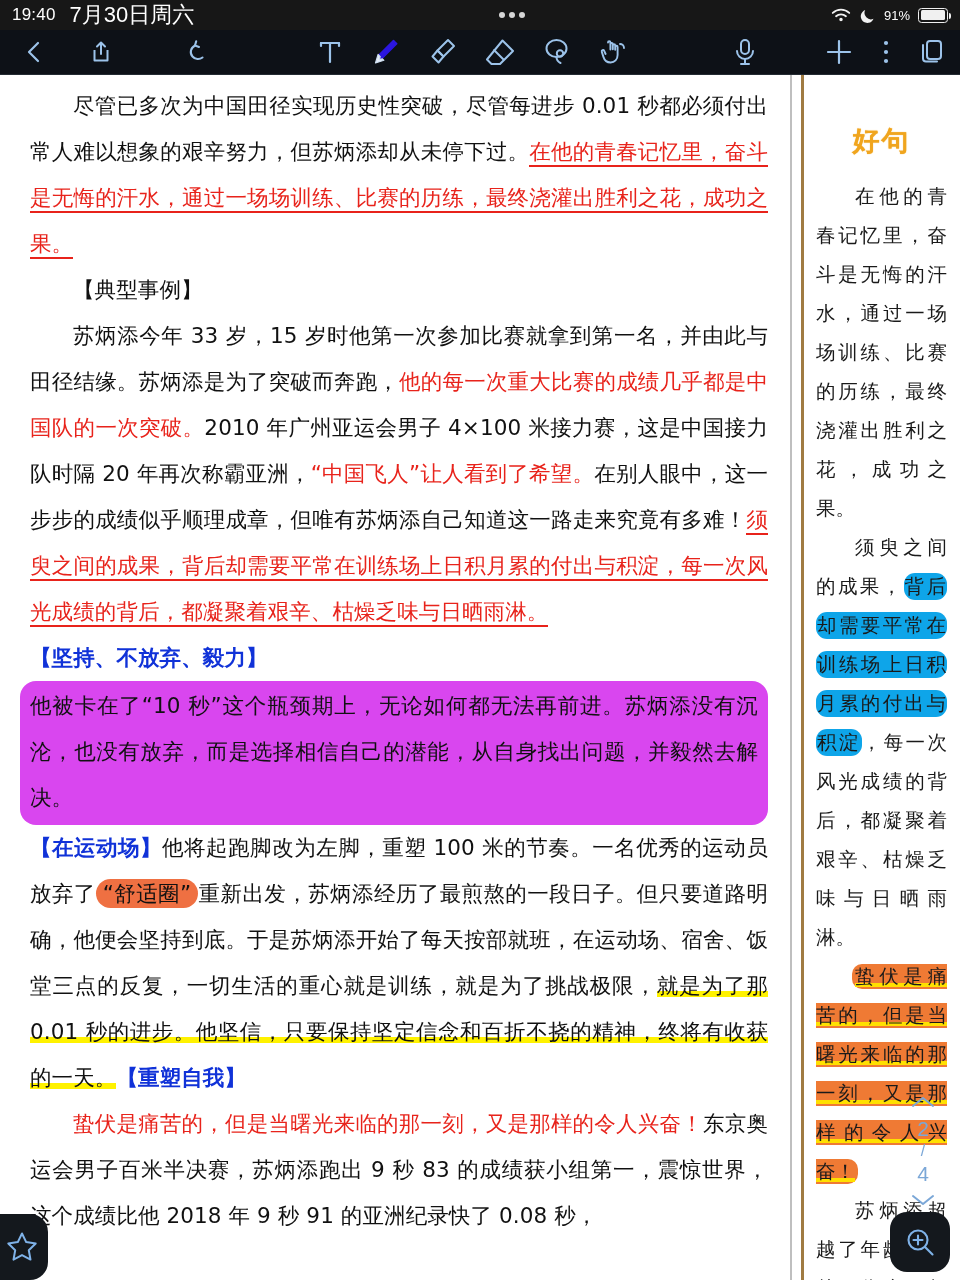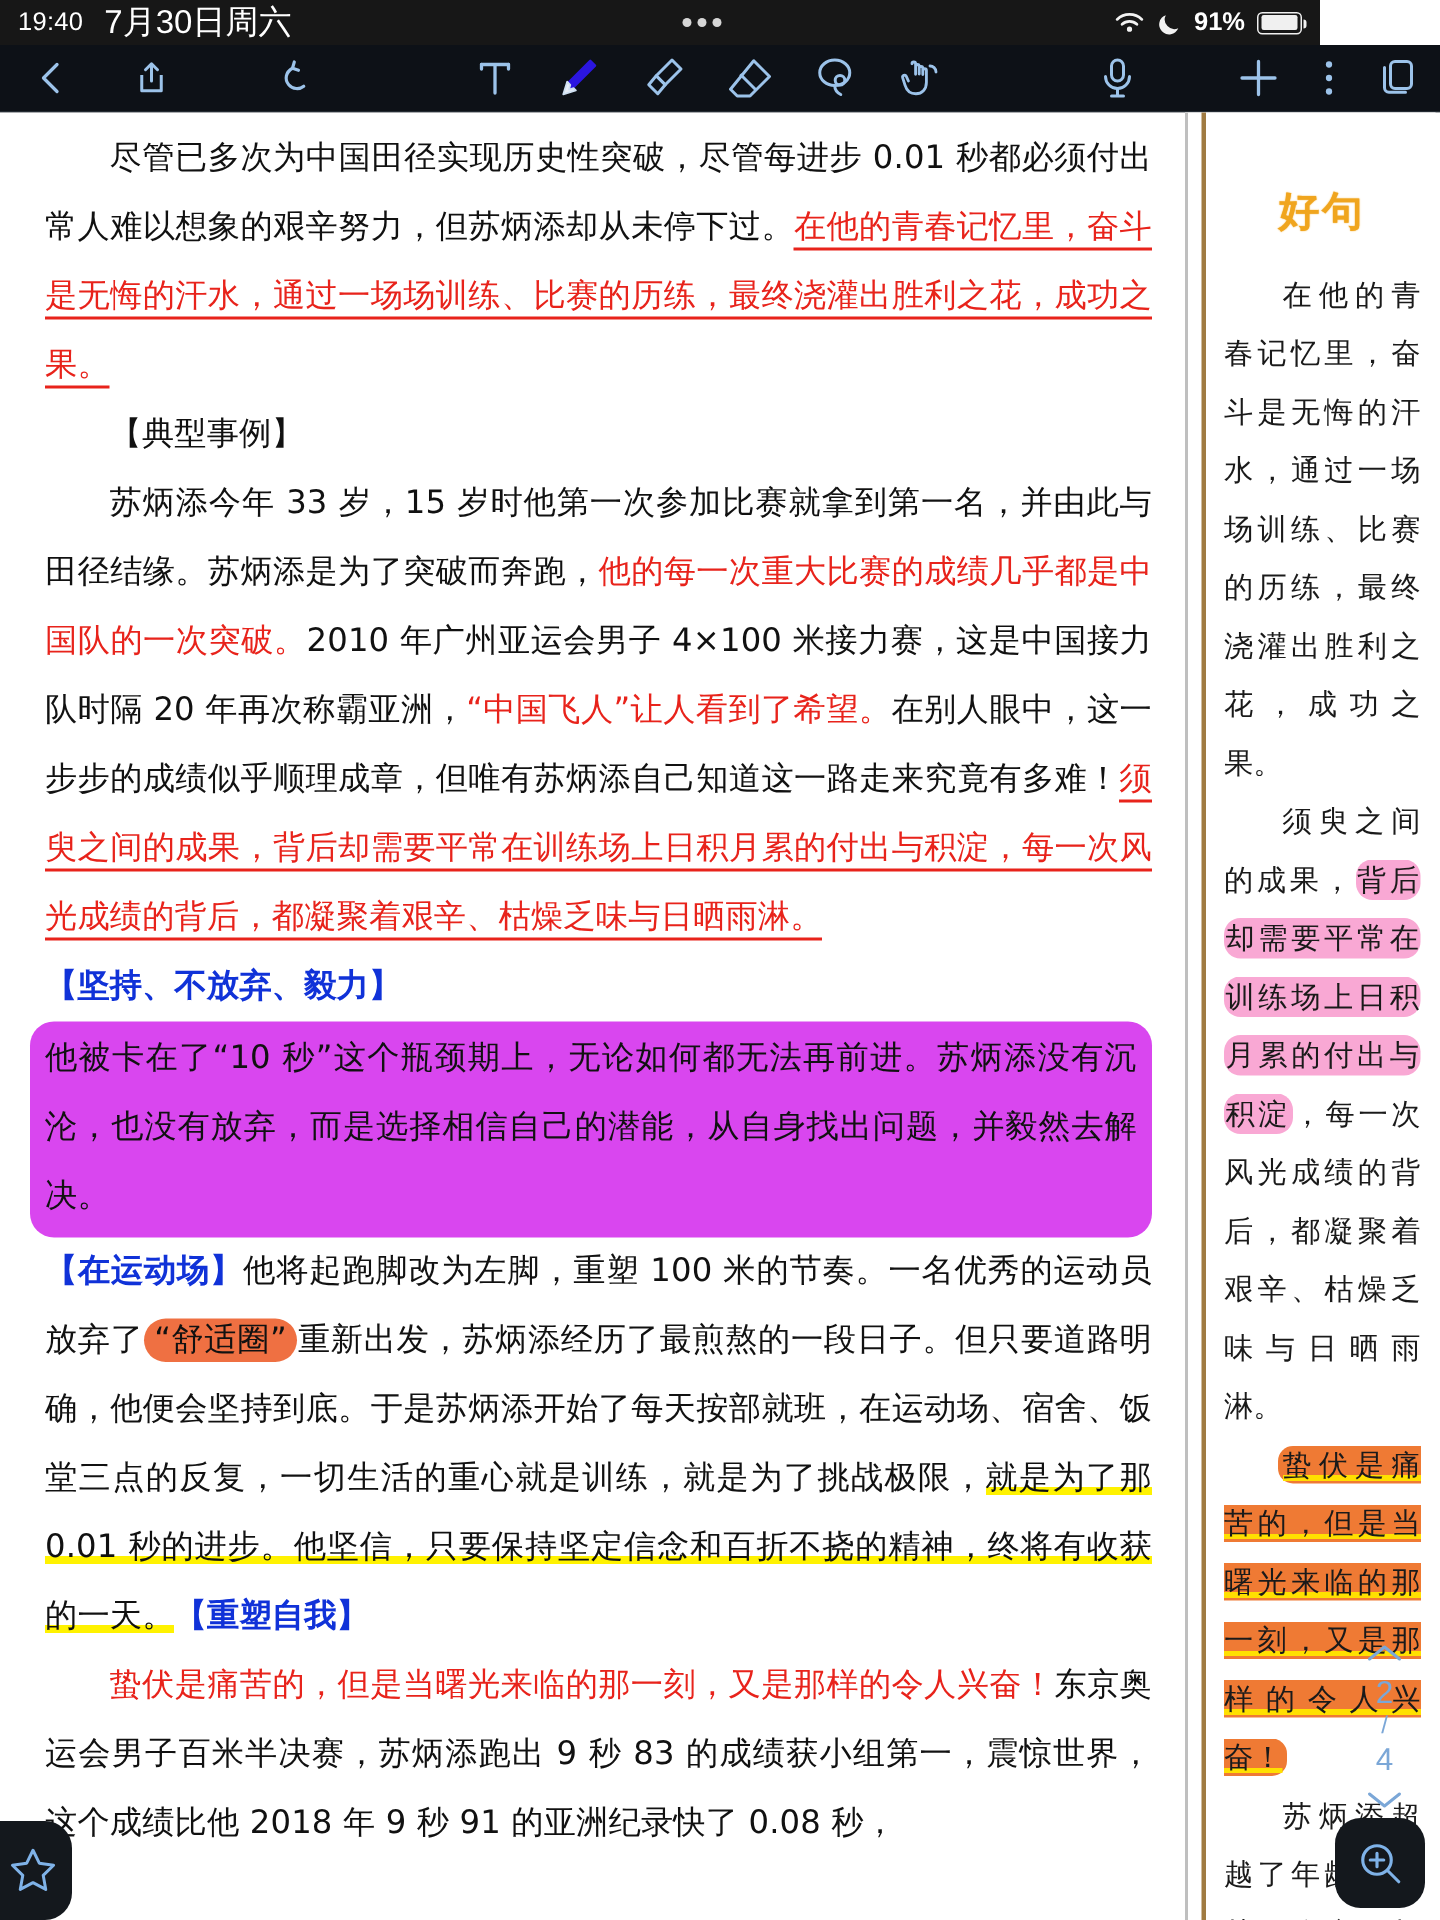"19:40" .status-bar { width: 880px -> 960px }
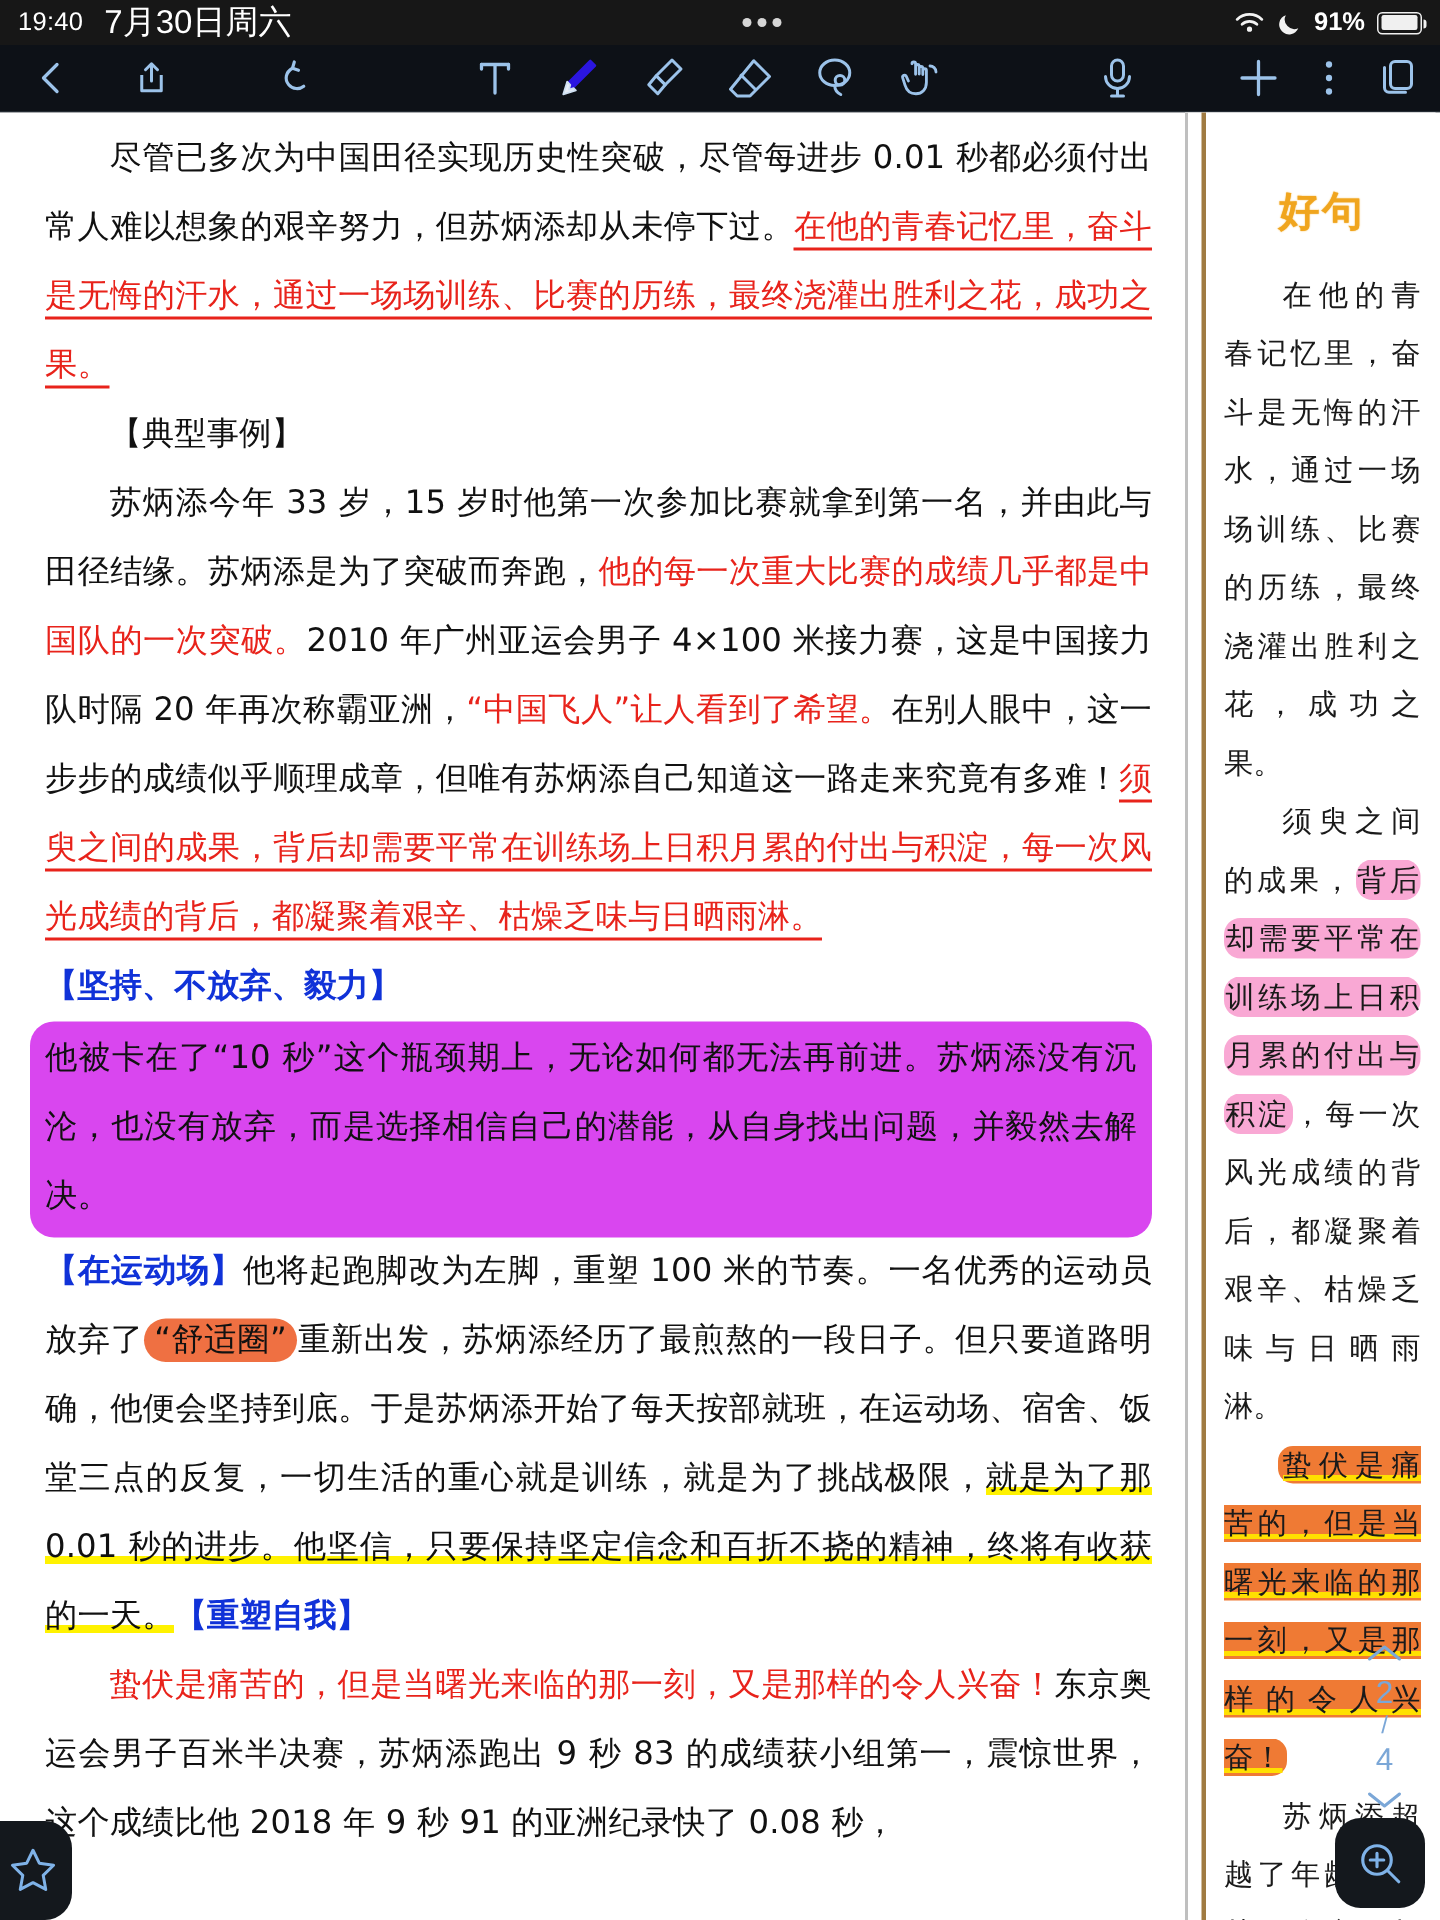"91%" .sb-pct { font-size: 17px -> 13px; font-weight: bold -> none }
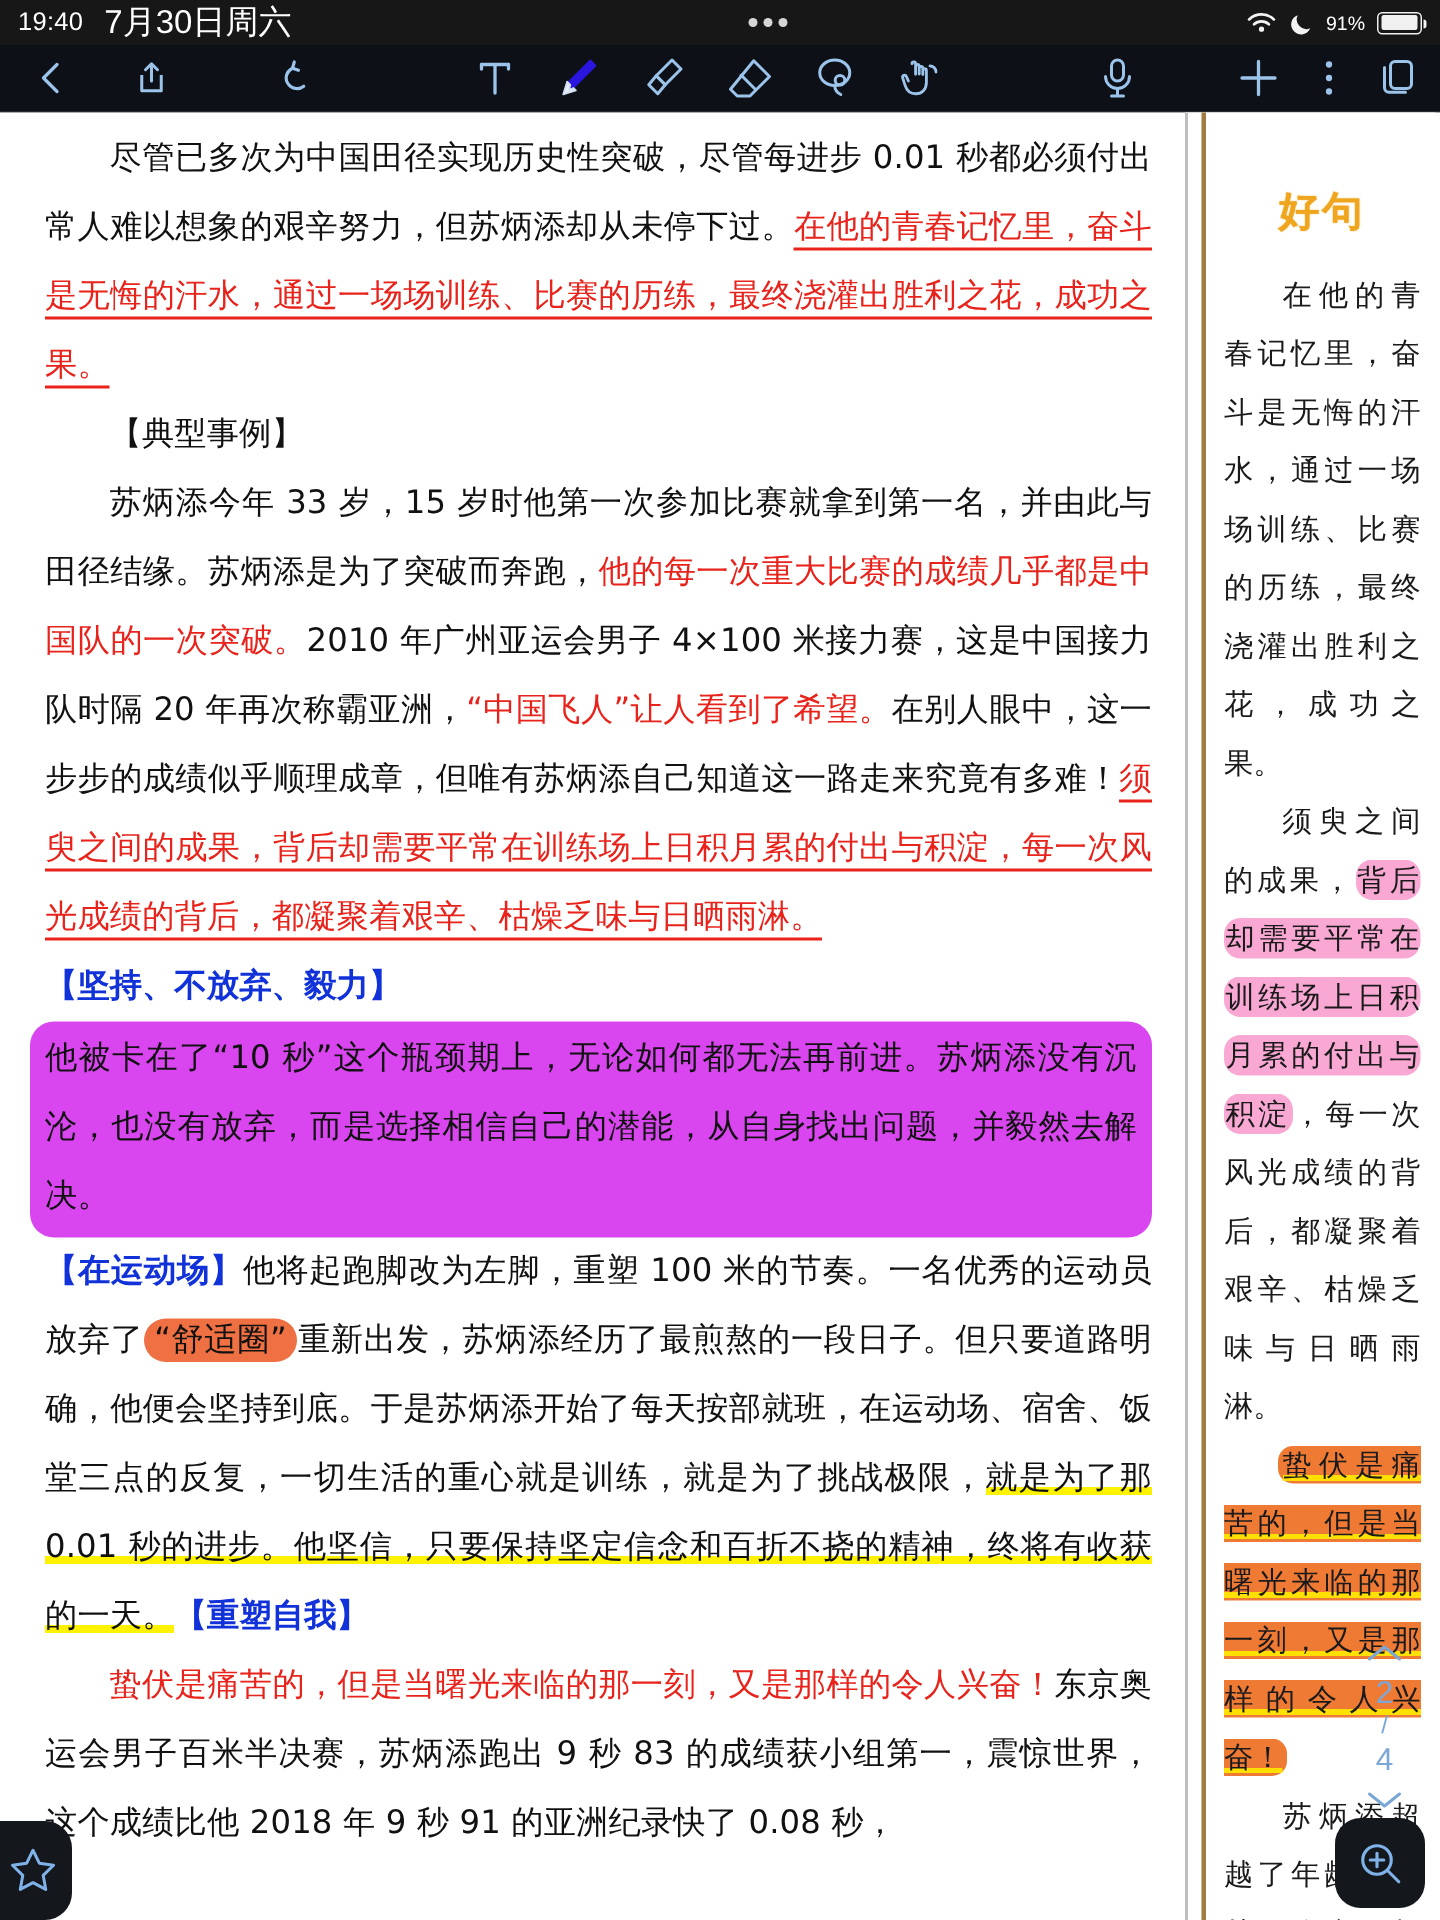"背后却需要平常在训练场上日积月累的付出与积淀" .side-hl { background: #f9a8d4 -> #0ea5e9 }
